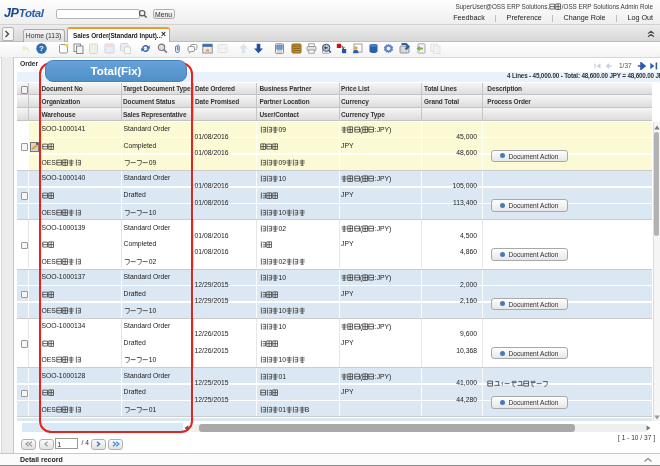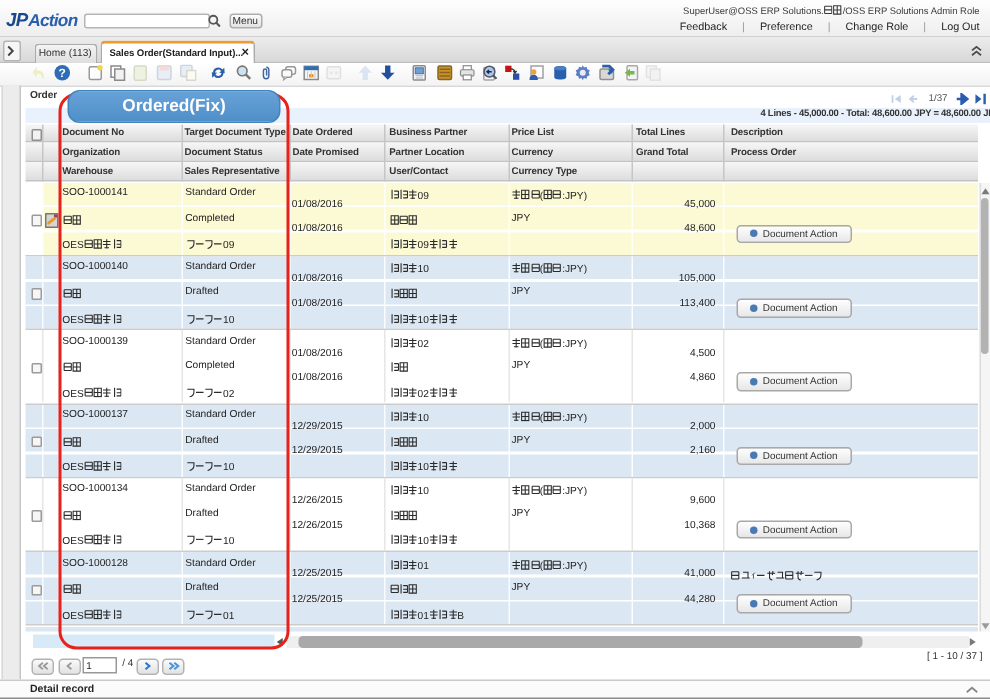"Action" span { text: Action -> Total }
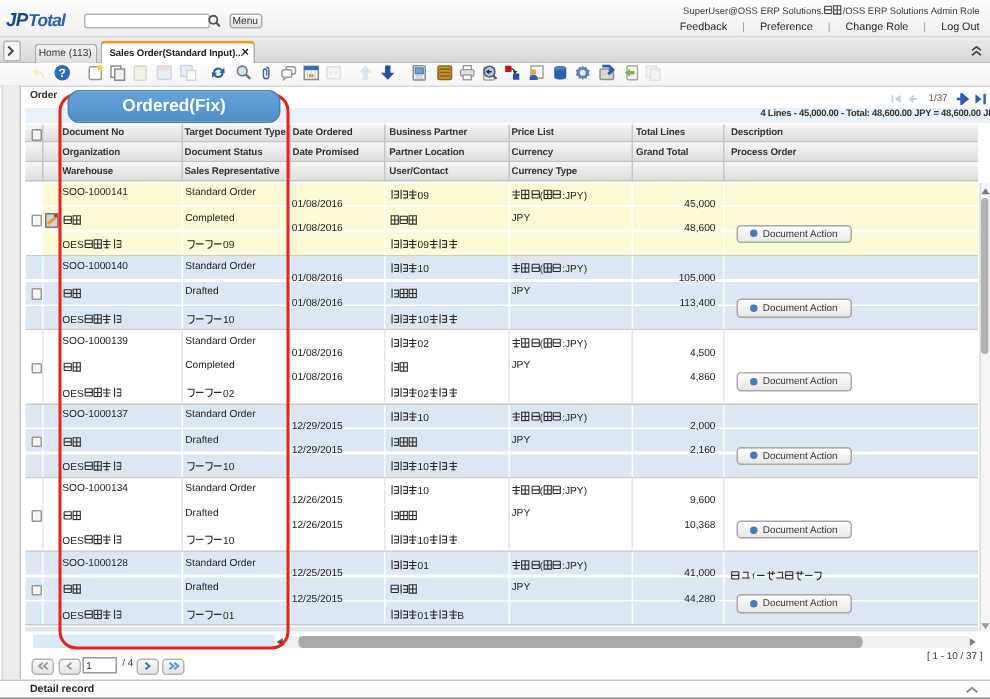"Ordered(Fix)" div.a { text: Ordered -> Total }
